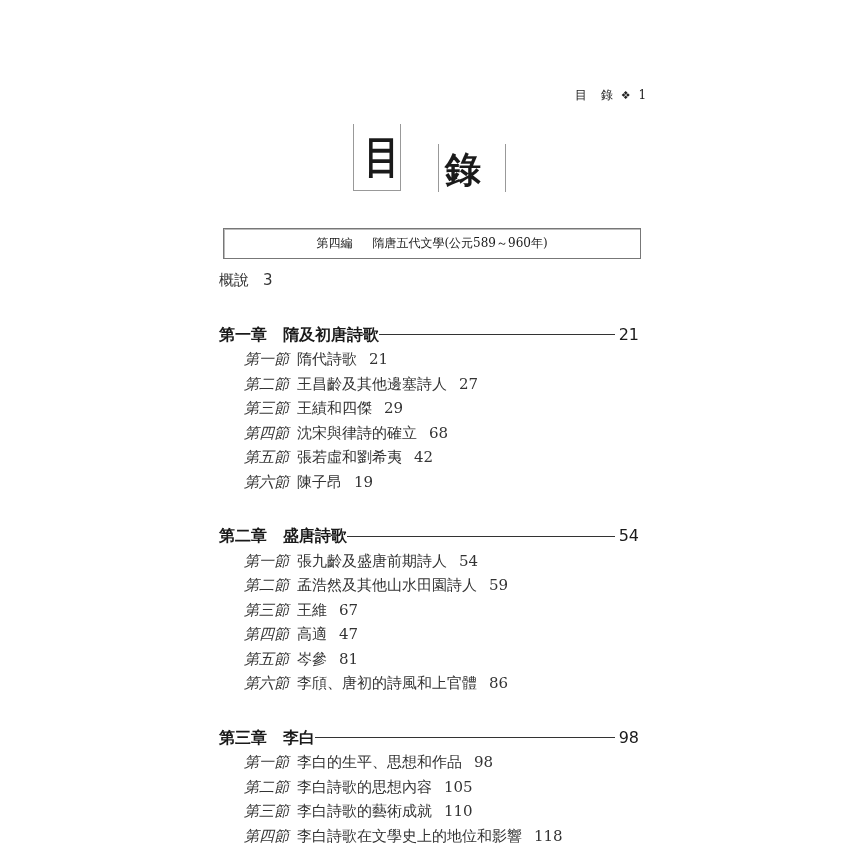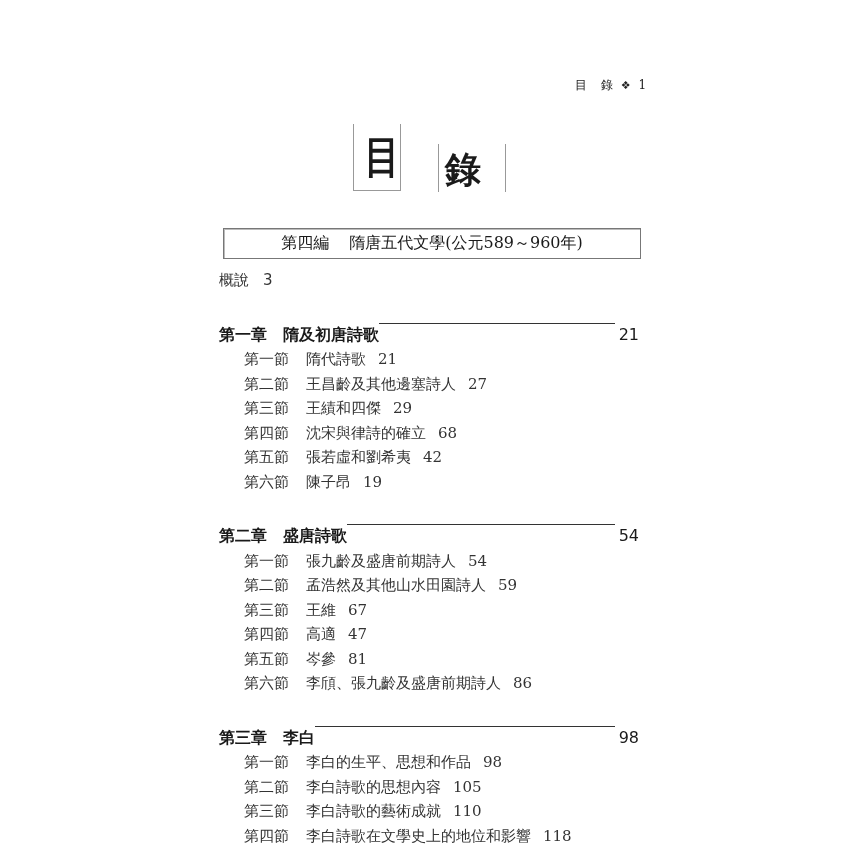"目 錄 ❖ 1" .running-head { top: 77px -> 87px }
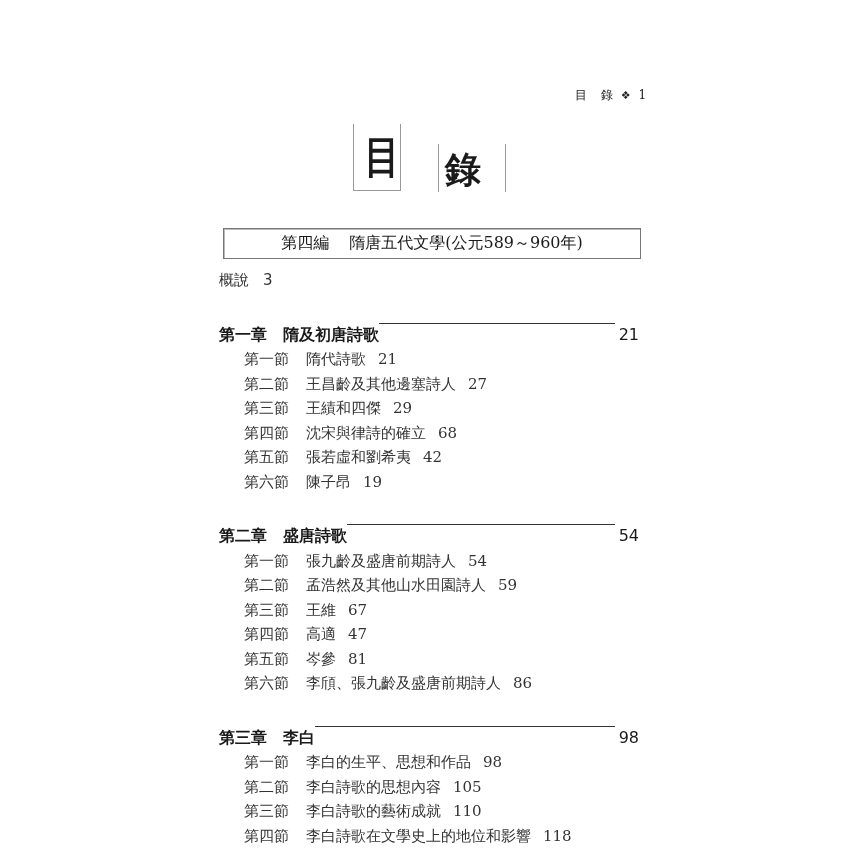"第四編" .section-box { font-size: 16px -> 12px }
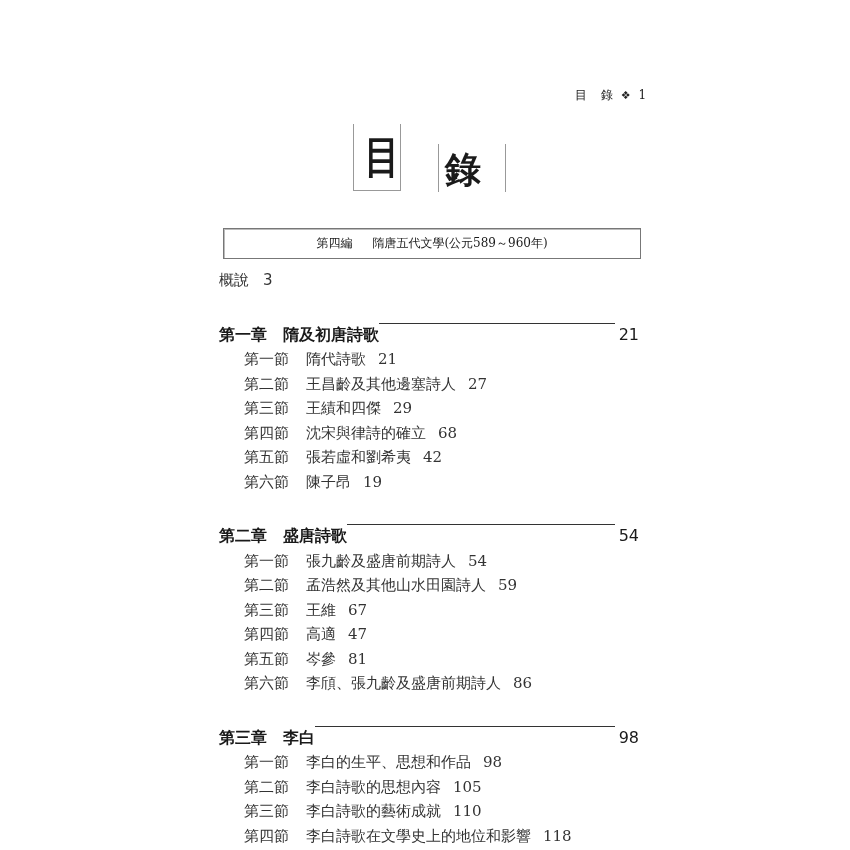"概說" .row { align-items: none -> center }
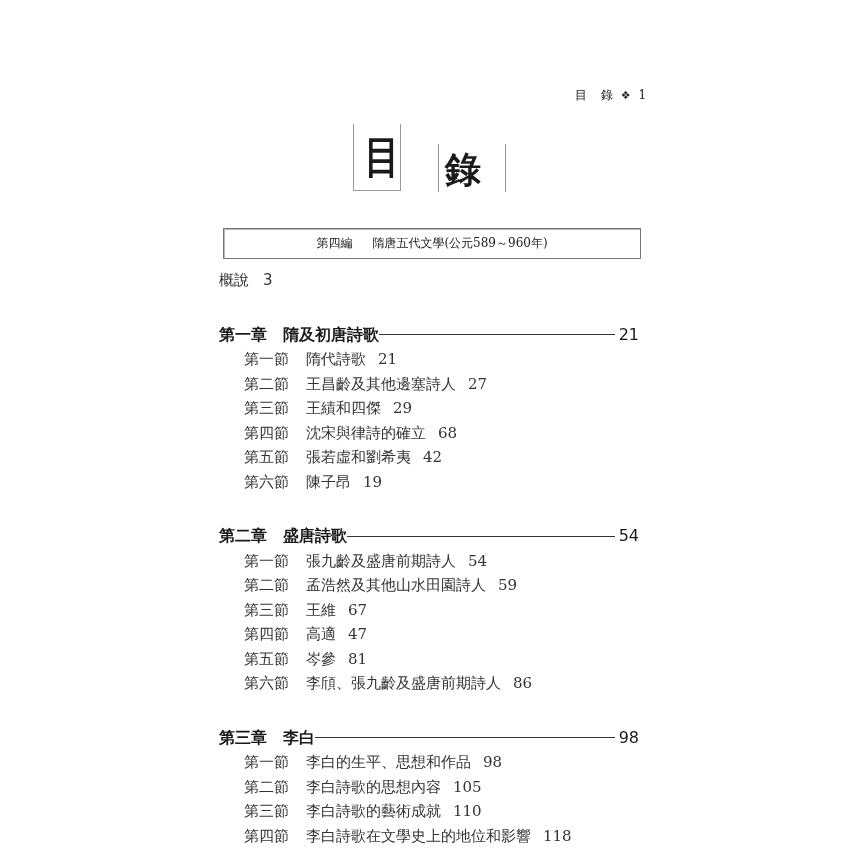"第一節" .row.section .label { font-style: none -> italic; margin-right: 17px -> 8px }
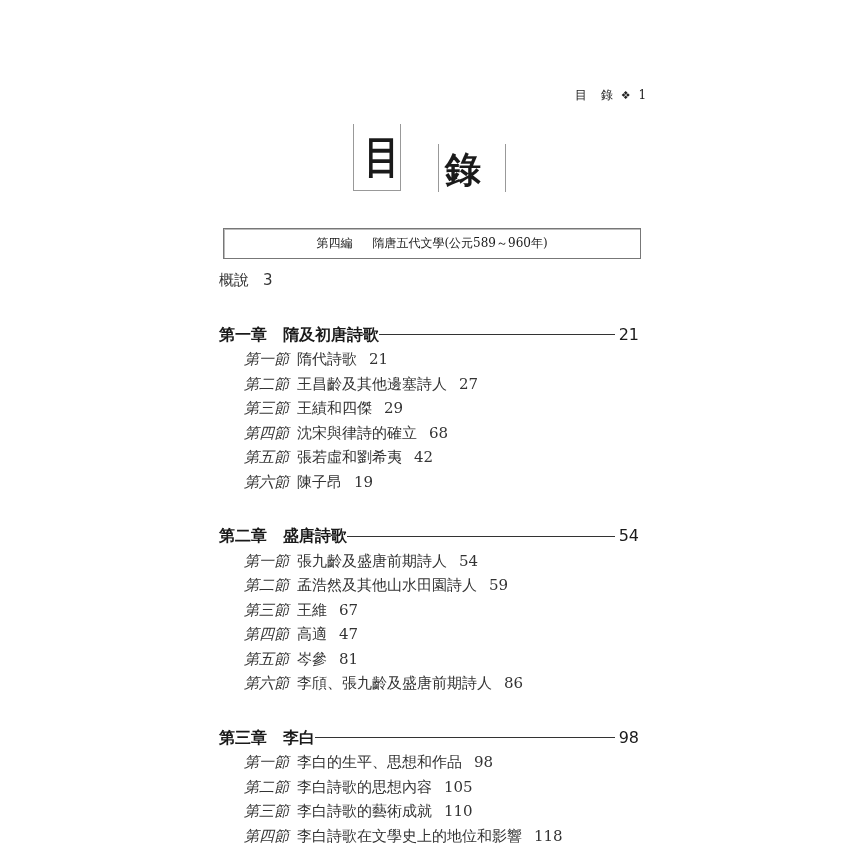"李頎、張九齡及盛唐前期詩人" span { text: 張九齡及盛唐前期詩人 -> 唐初的詩風和上官體 }
